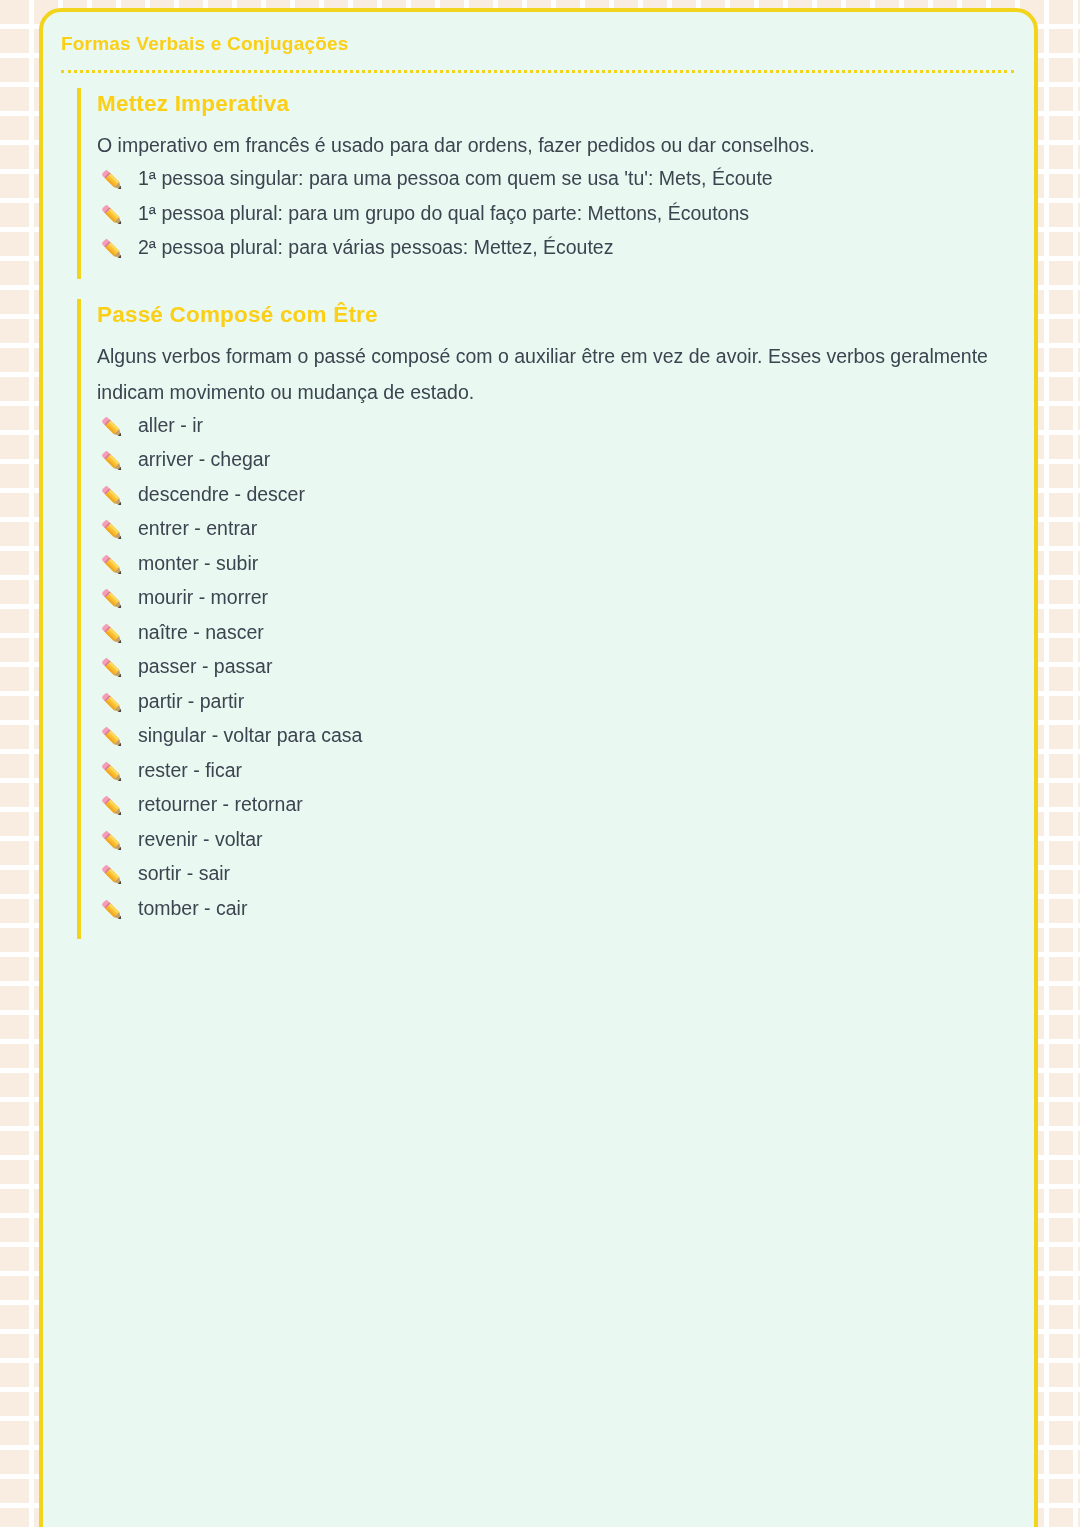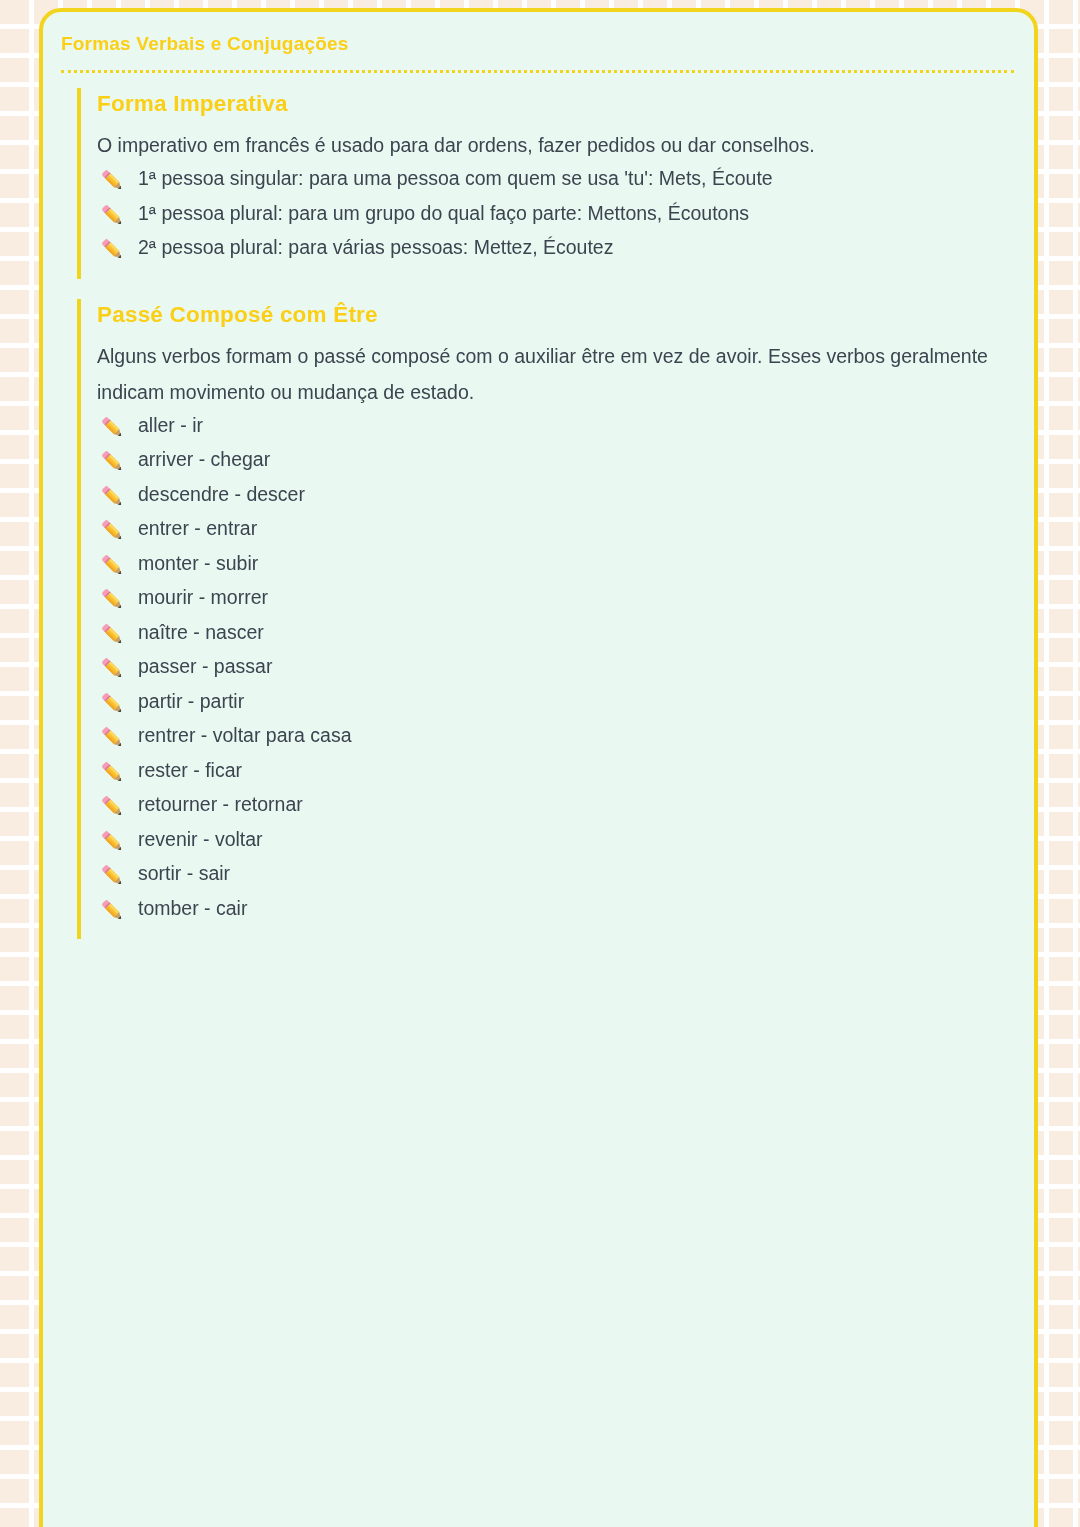"Forma Imperativa" h2.section-heading { text: Forma -> Mettez }
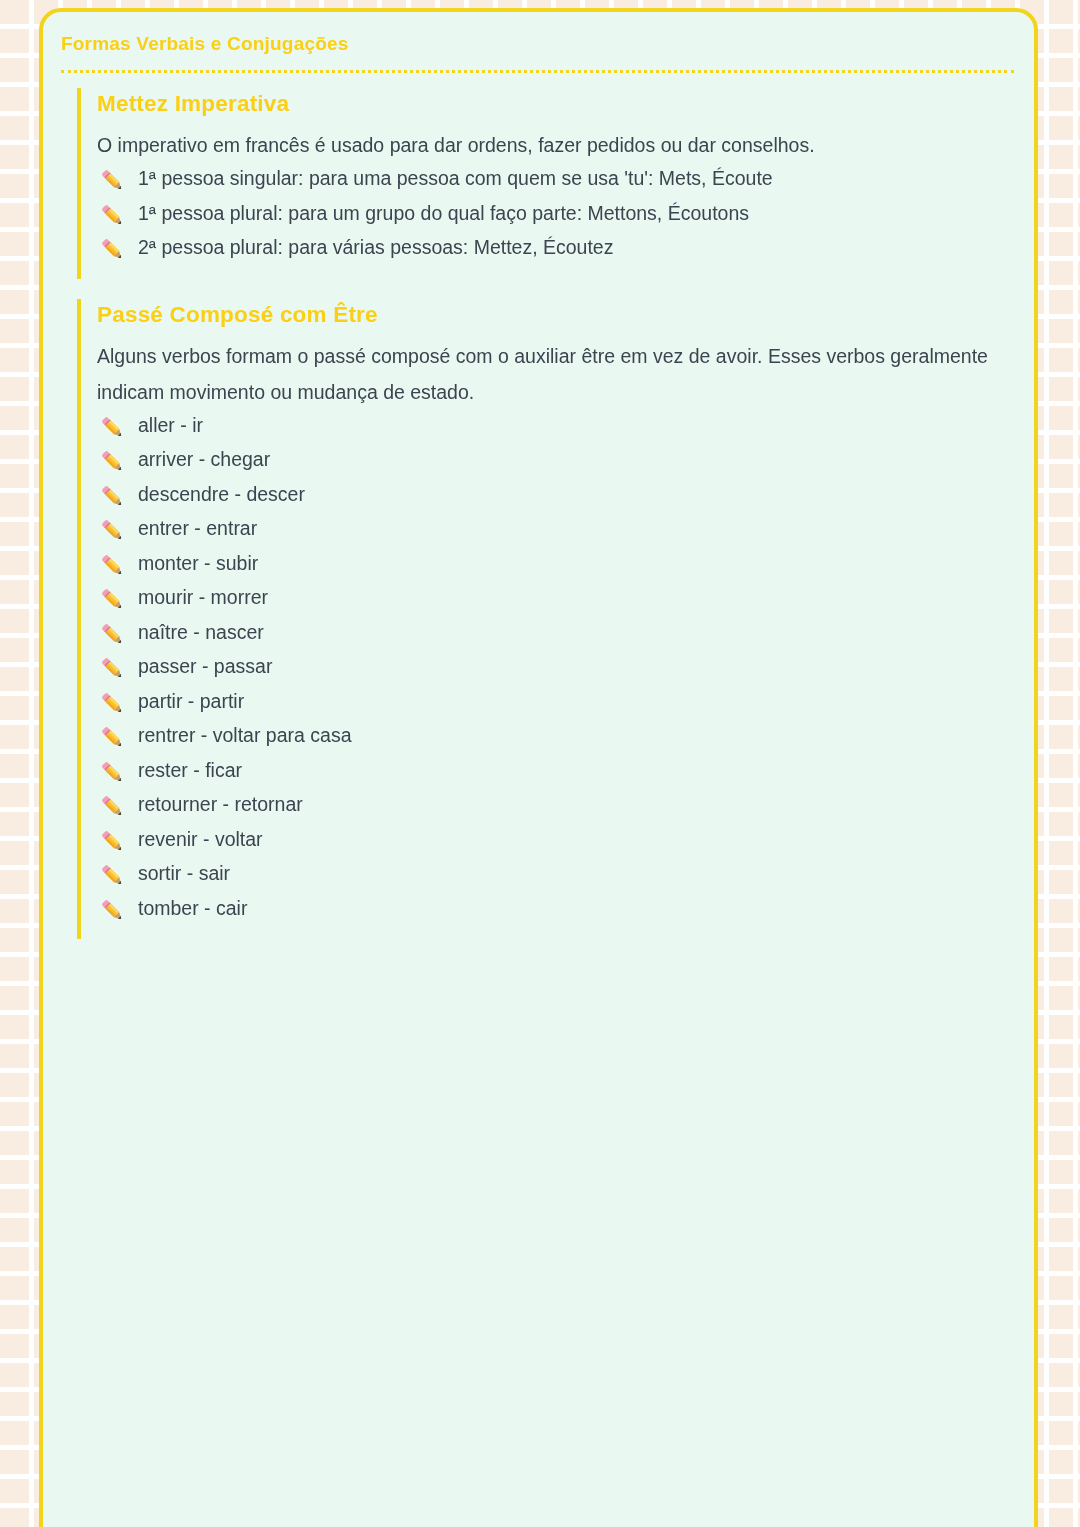"rentrer - voltar para casa" span.bullet-text { text: rentrer -> singular }
